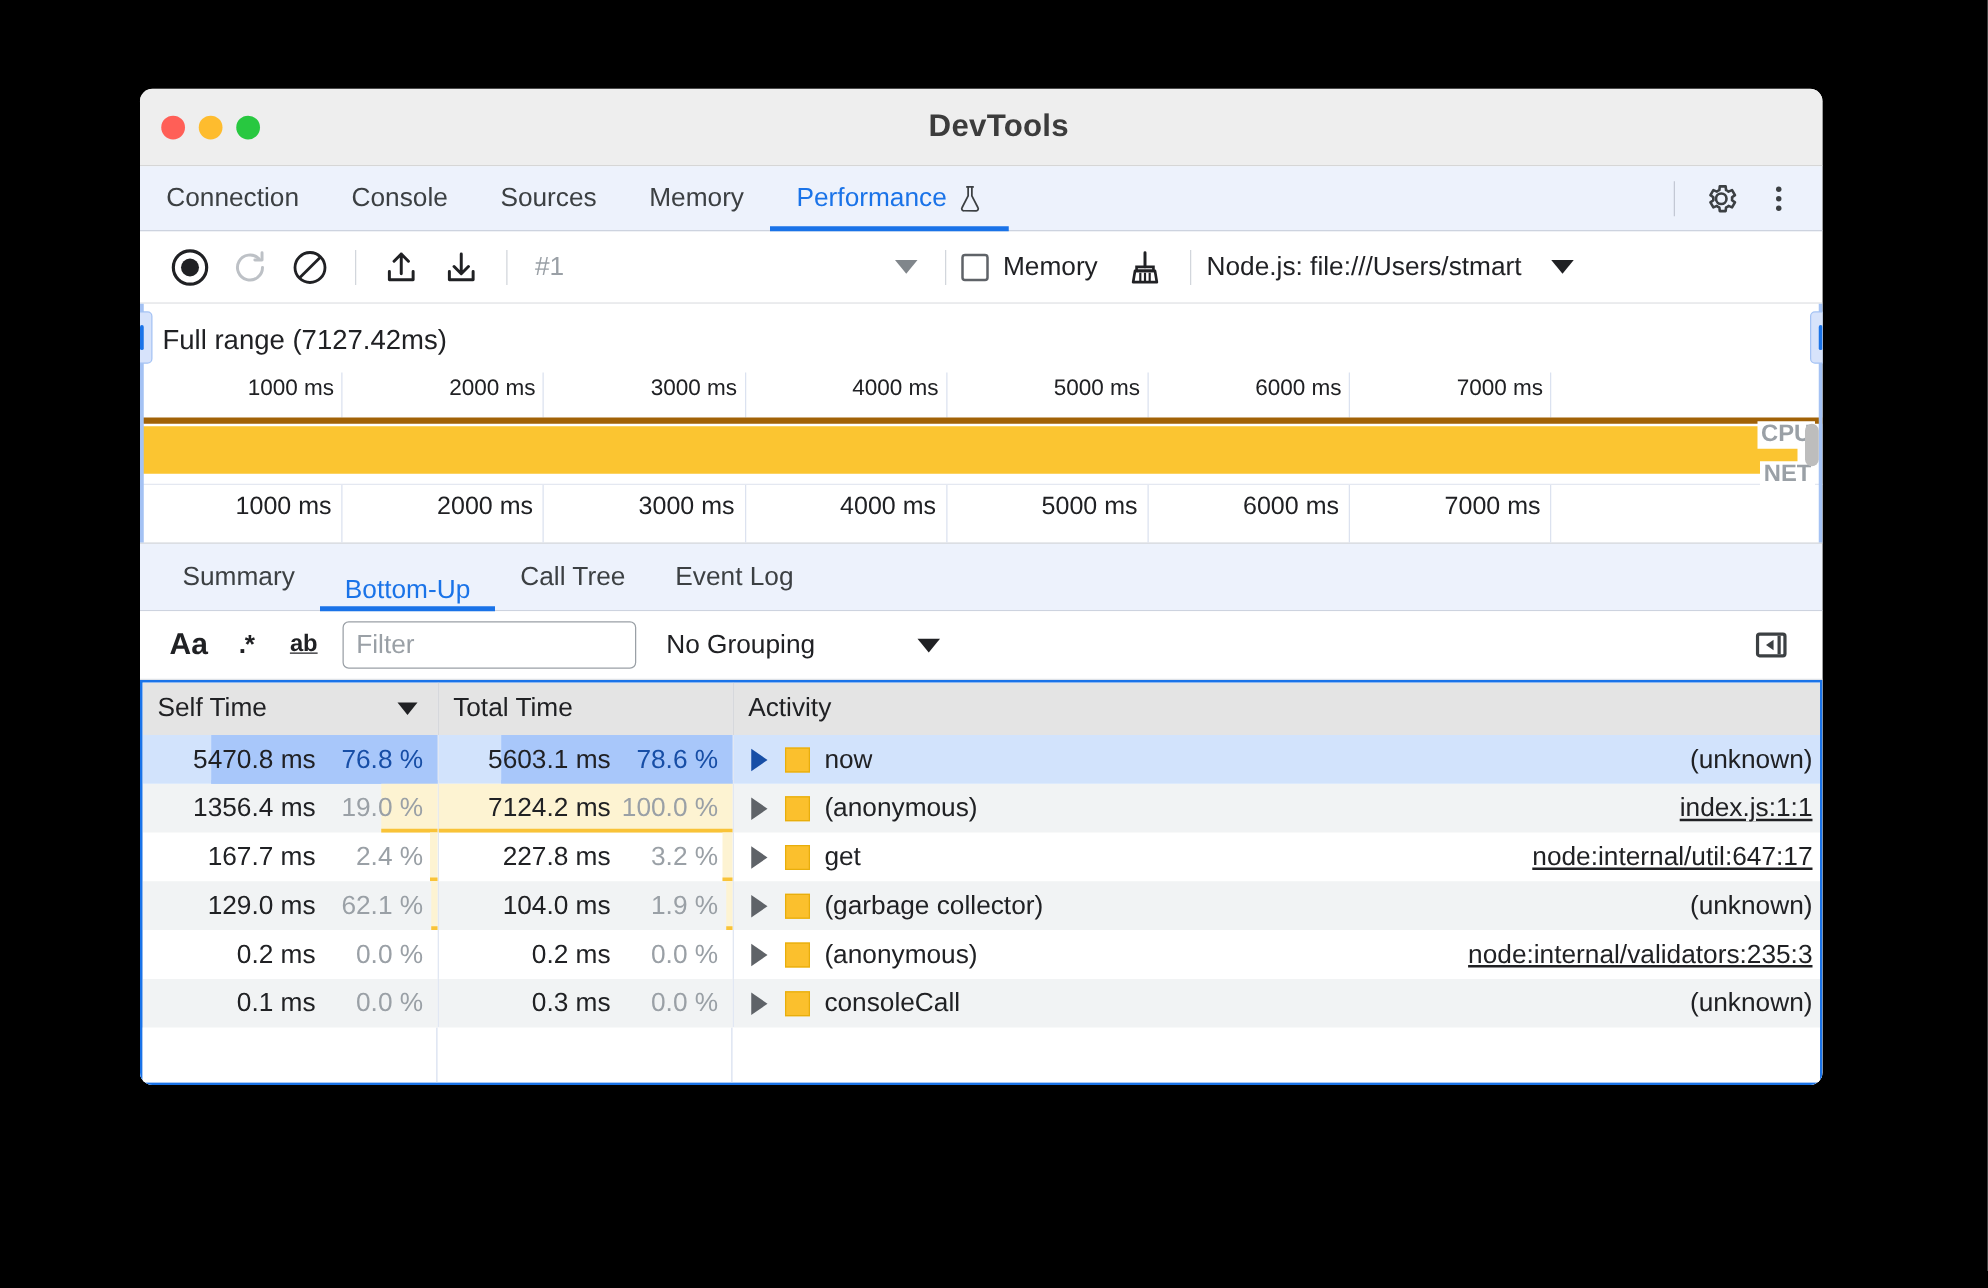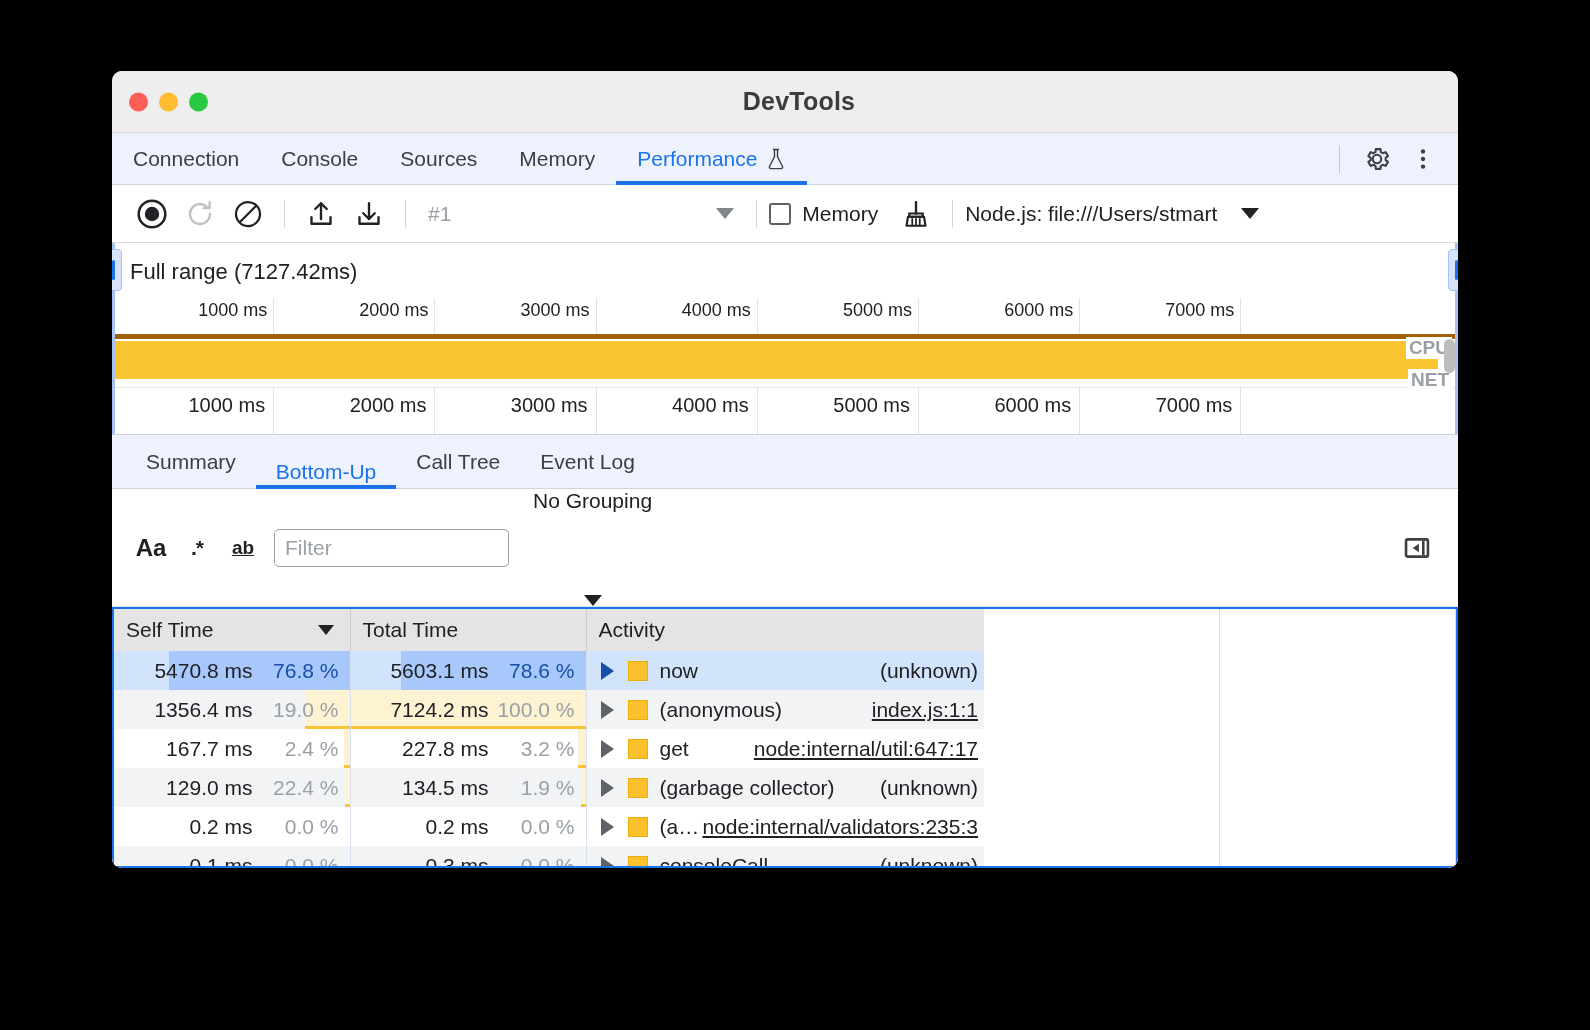"No Grouping" #grouping { flex-direction: column -> none }
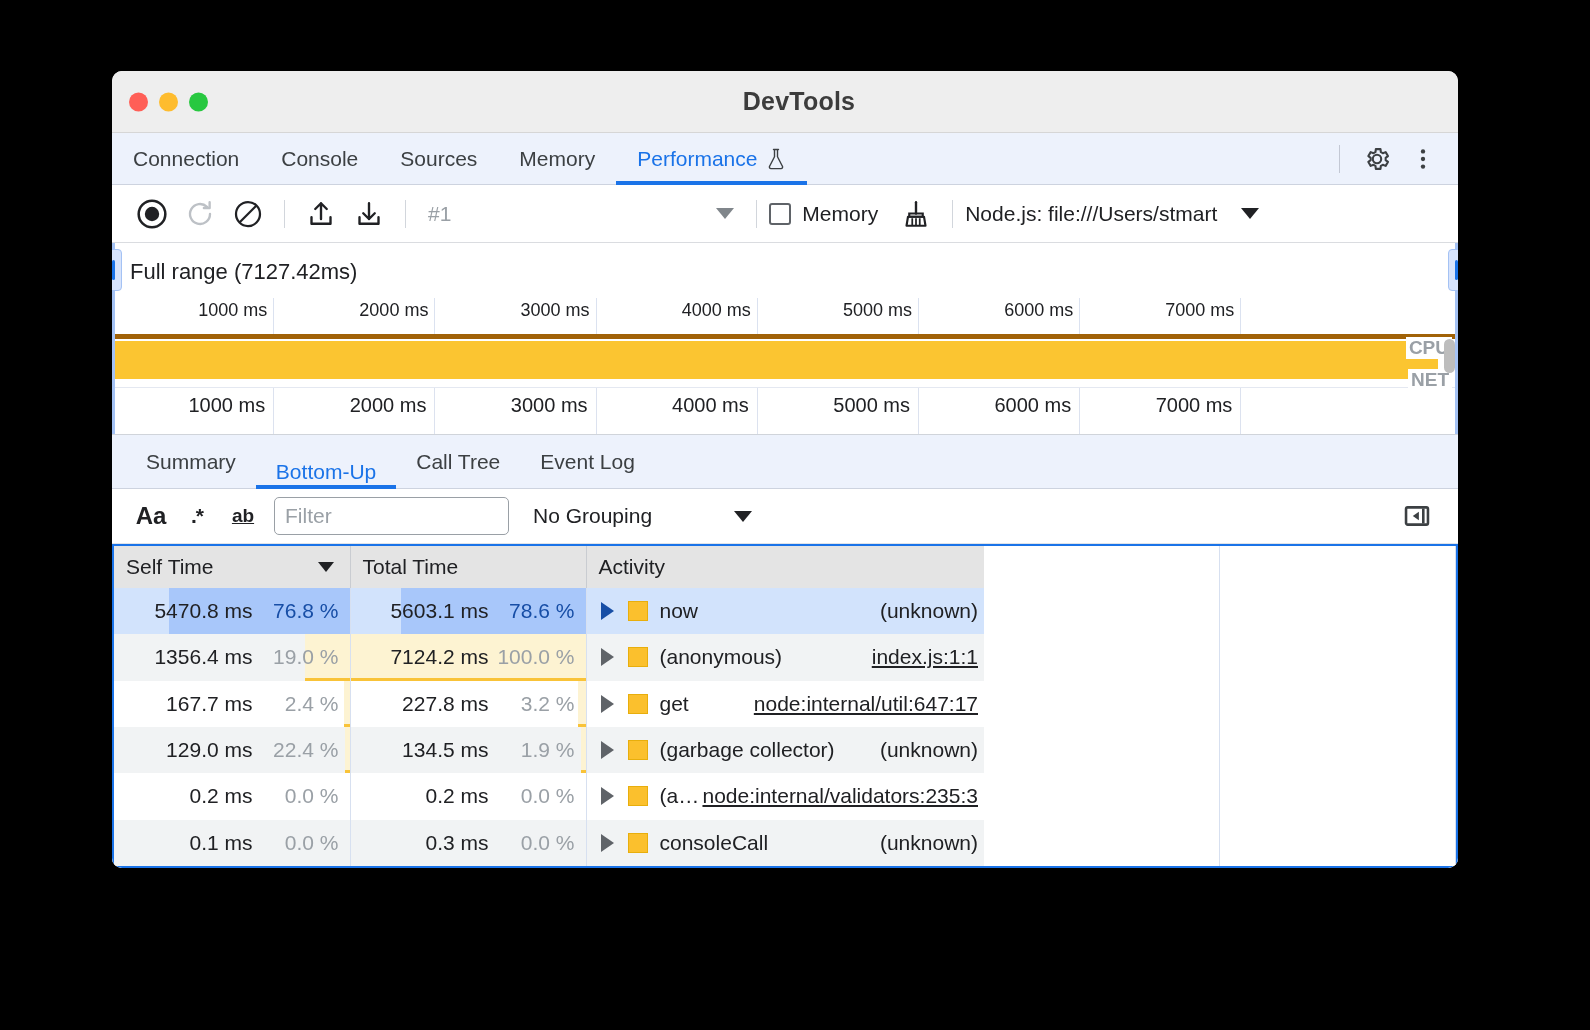"Self Time" #gridwrap { flex-direction: none -> column }
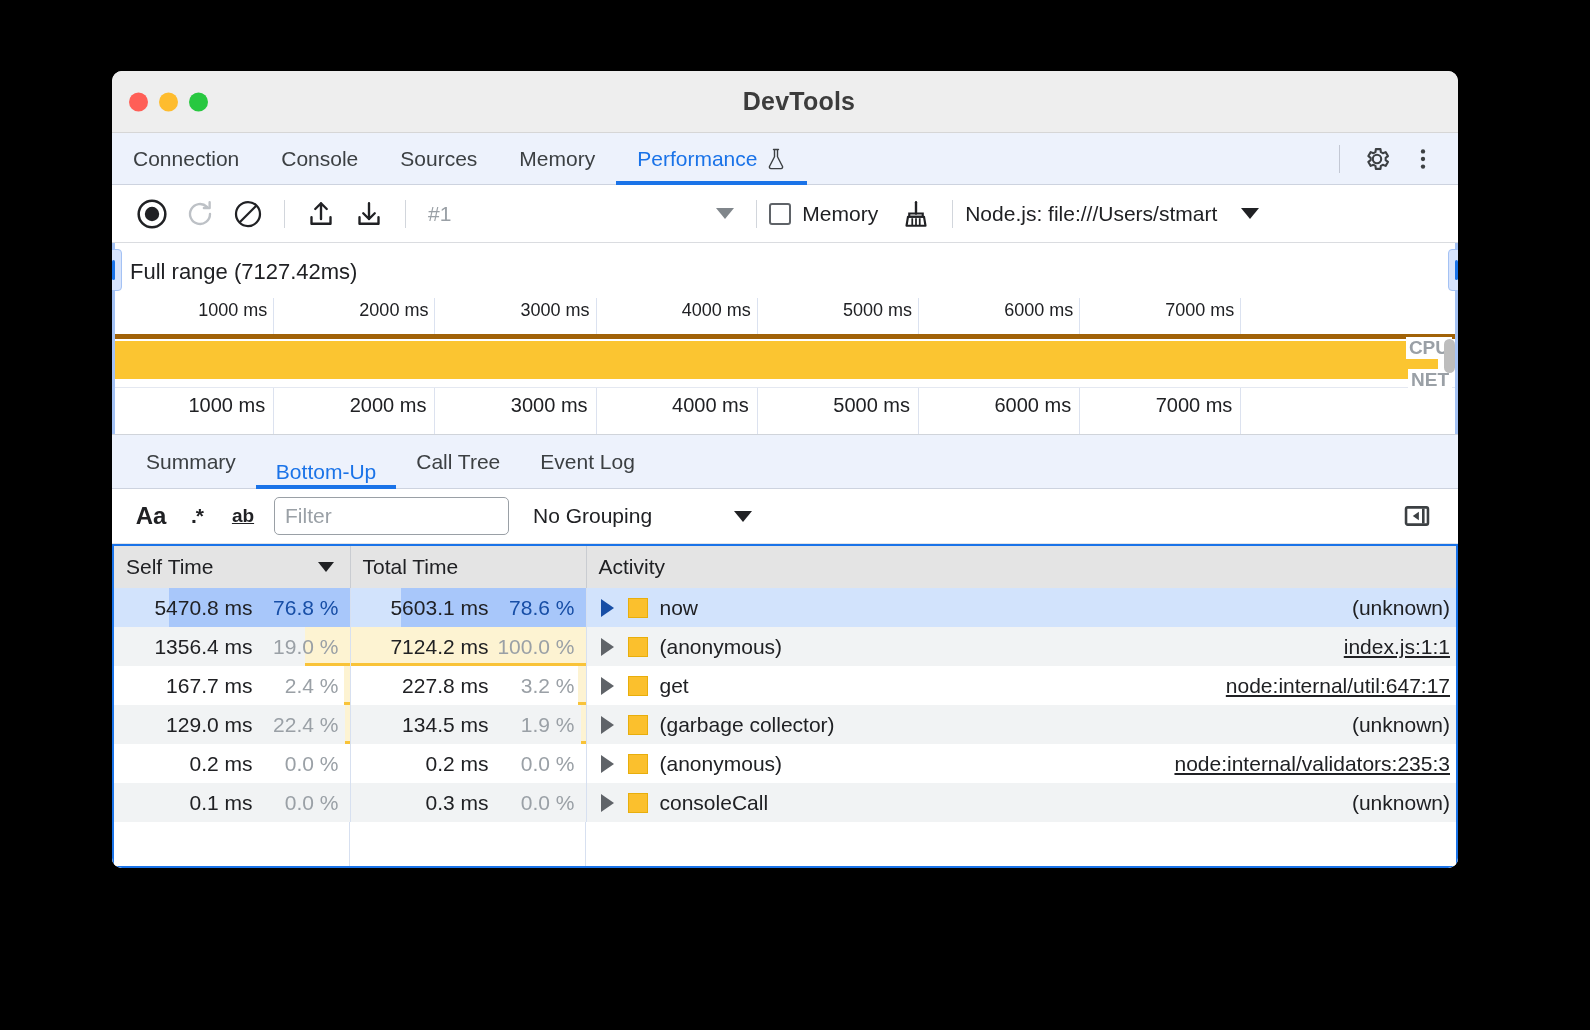"22.4 %" span.pct { text: 22.4 -> 62.1 }
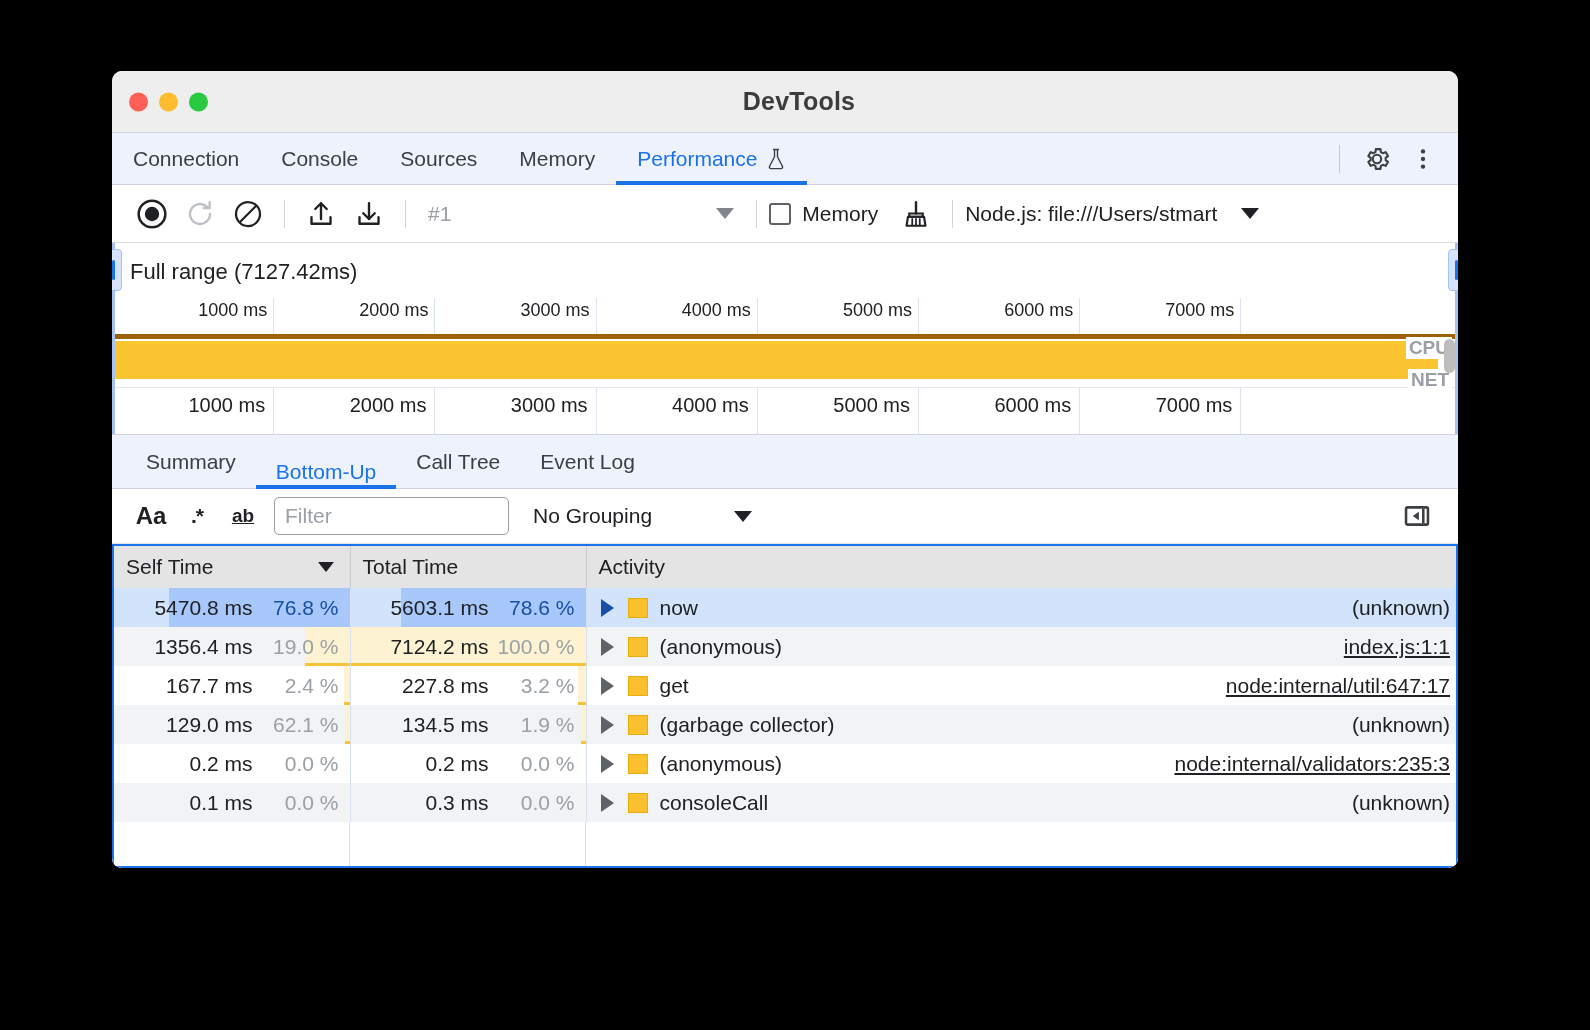"134.5 ms" span.ms { text: 134.5 -> 104.0 }
